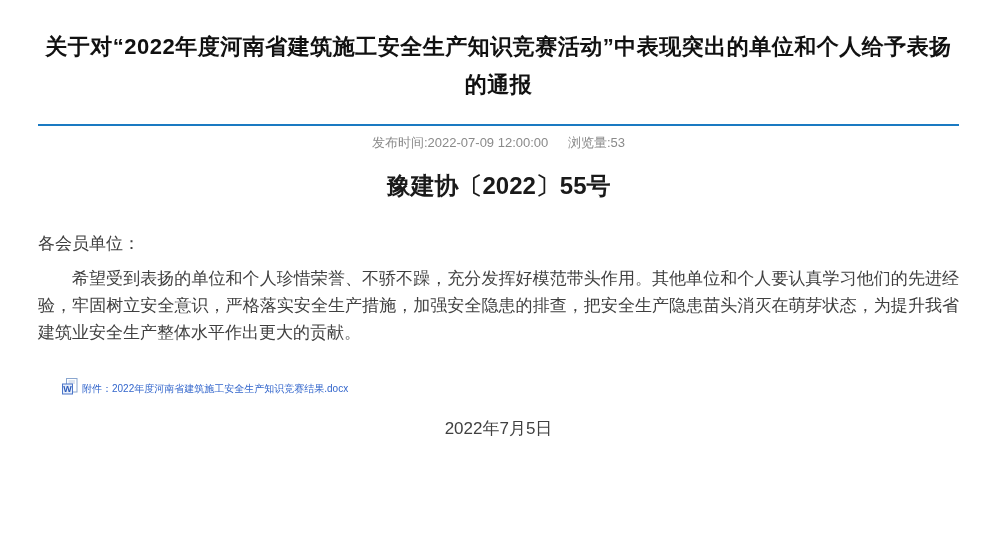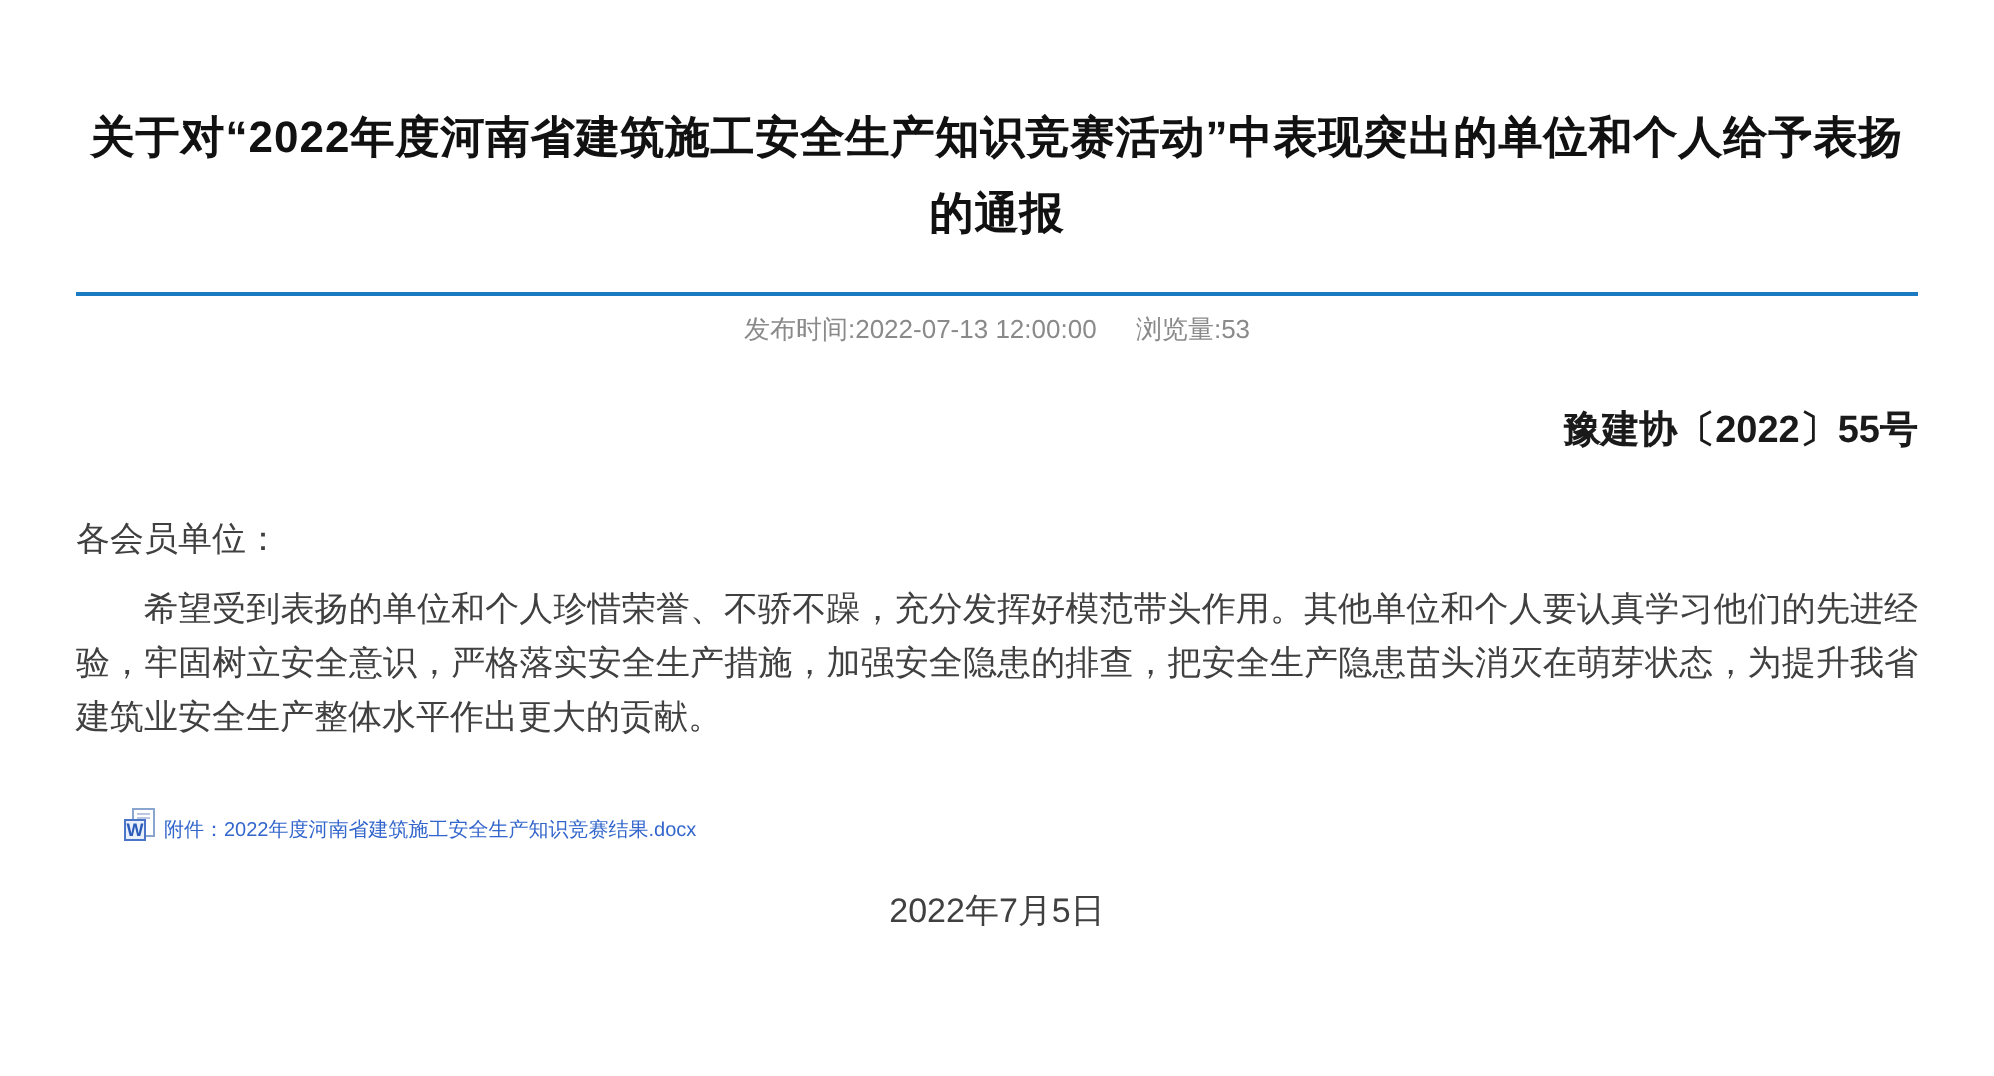"关于对“2022年度河南省建筑施工安全生产知识竞赛活动”中表现突出的单位和个人给" .title { margin: 50px 2px 0 -> 28px 2px 0 }
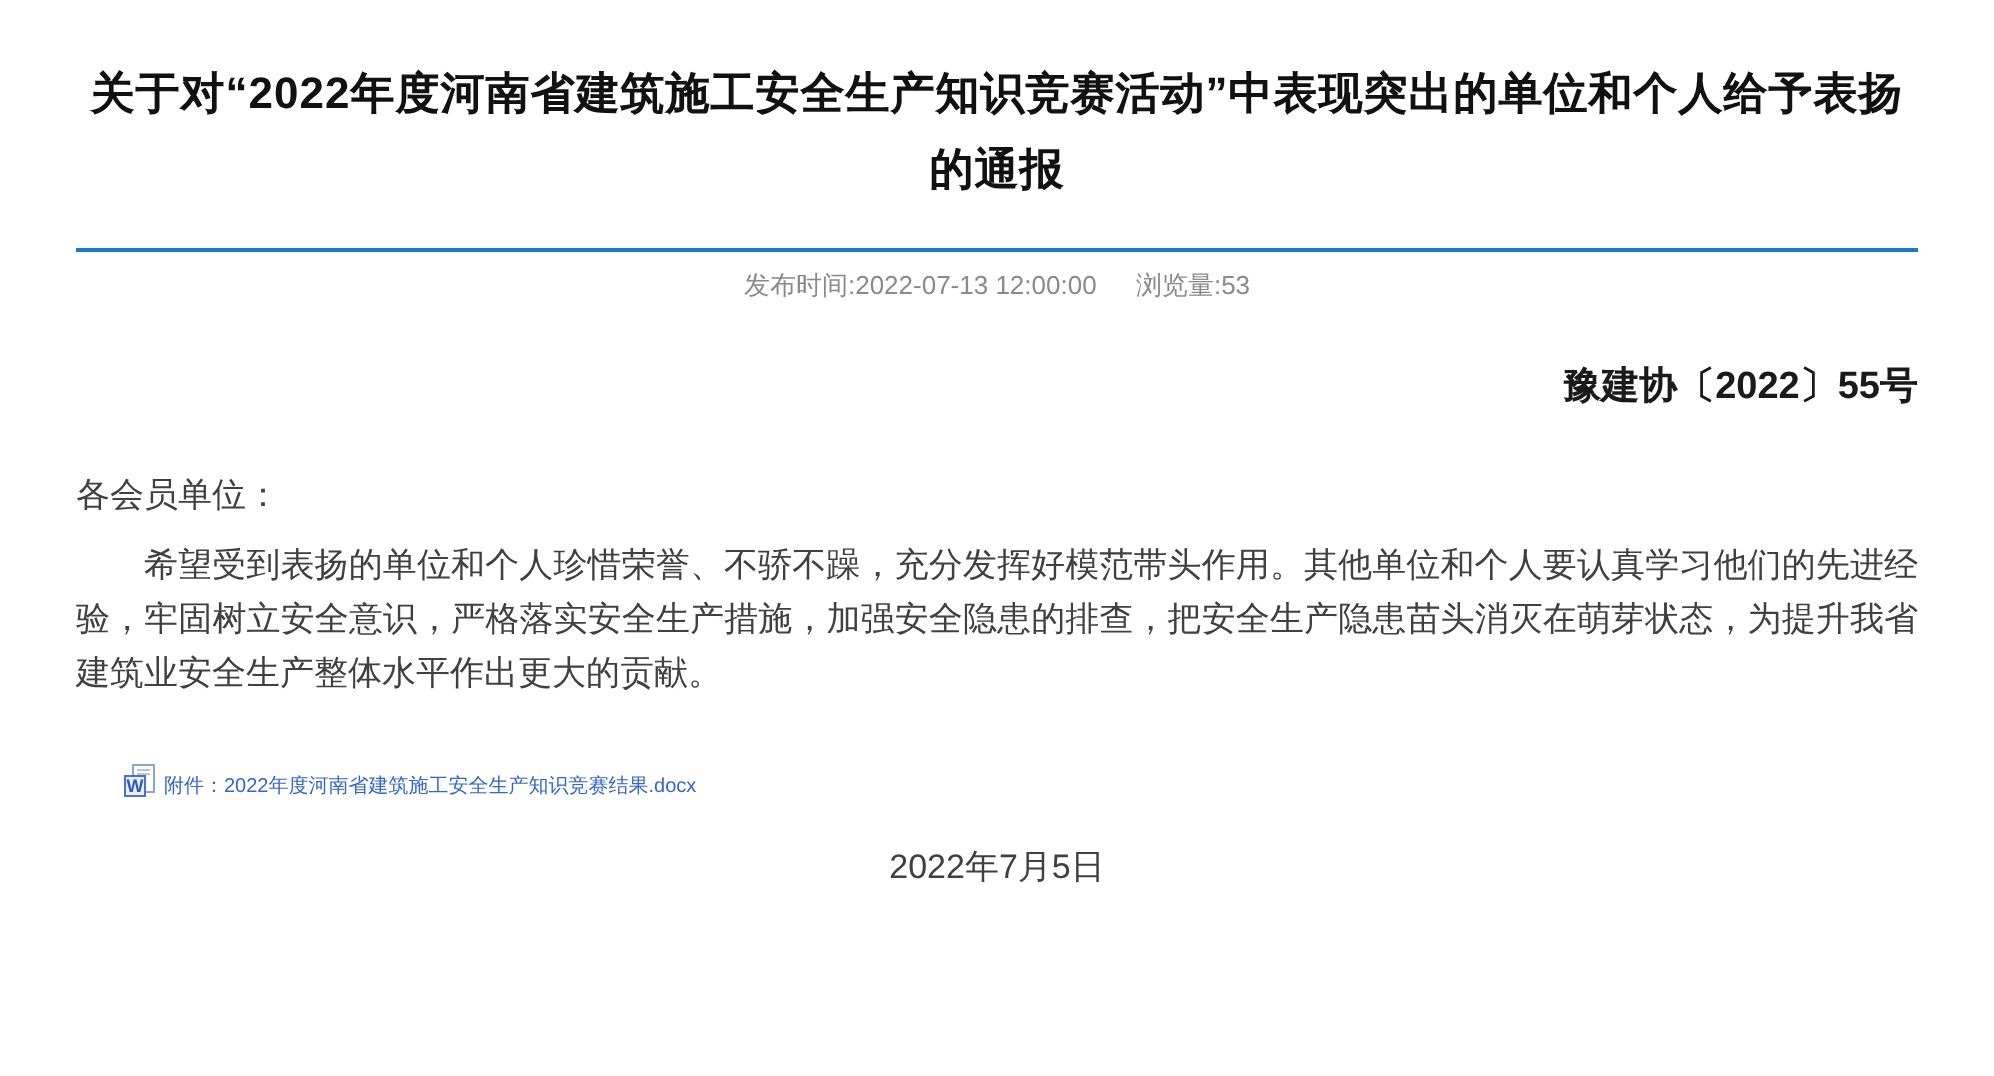"2022-07-13 12:00:00" span { text: 2022-07-13 -> 2022-07-09 }
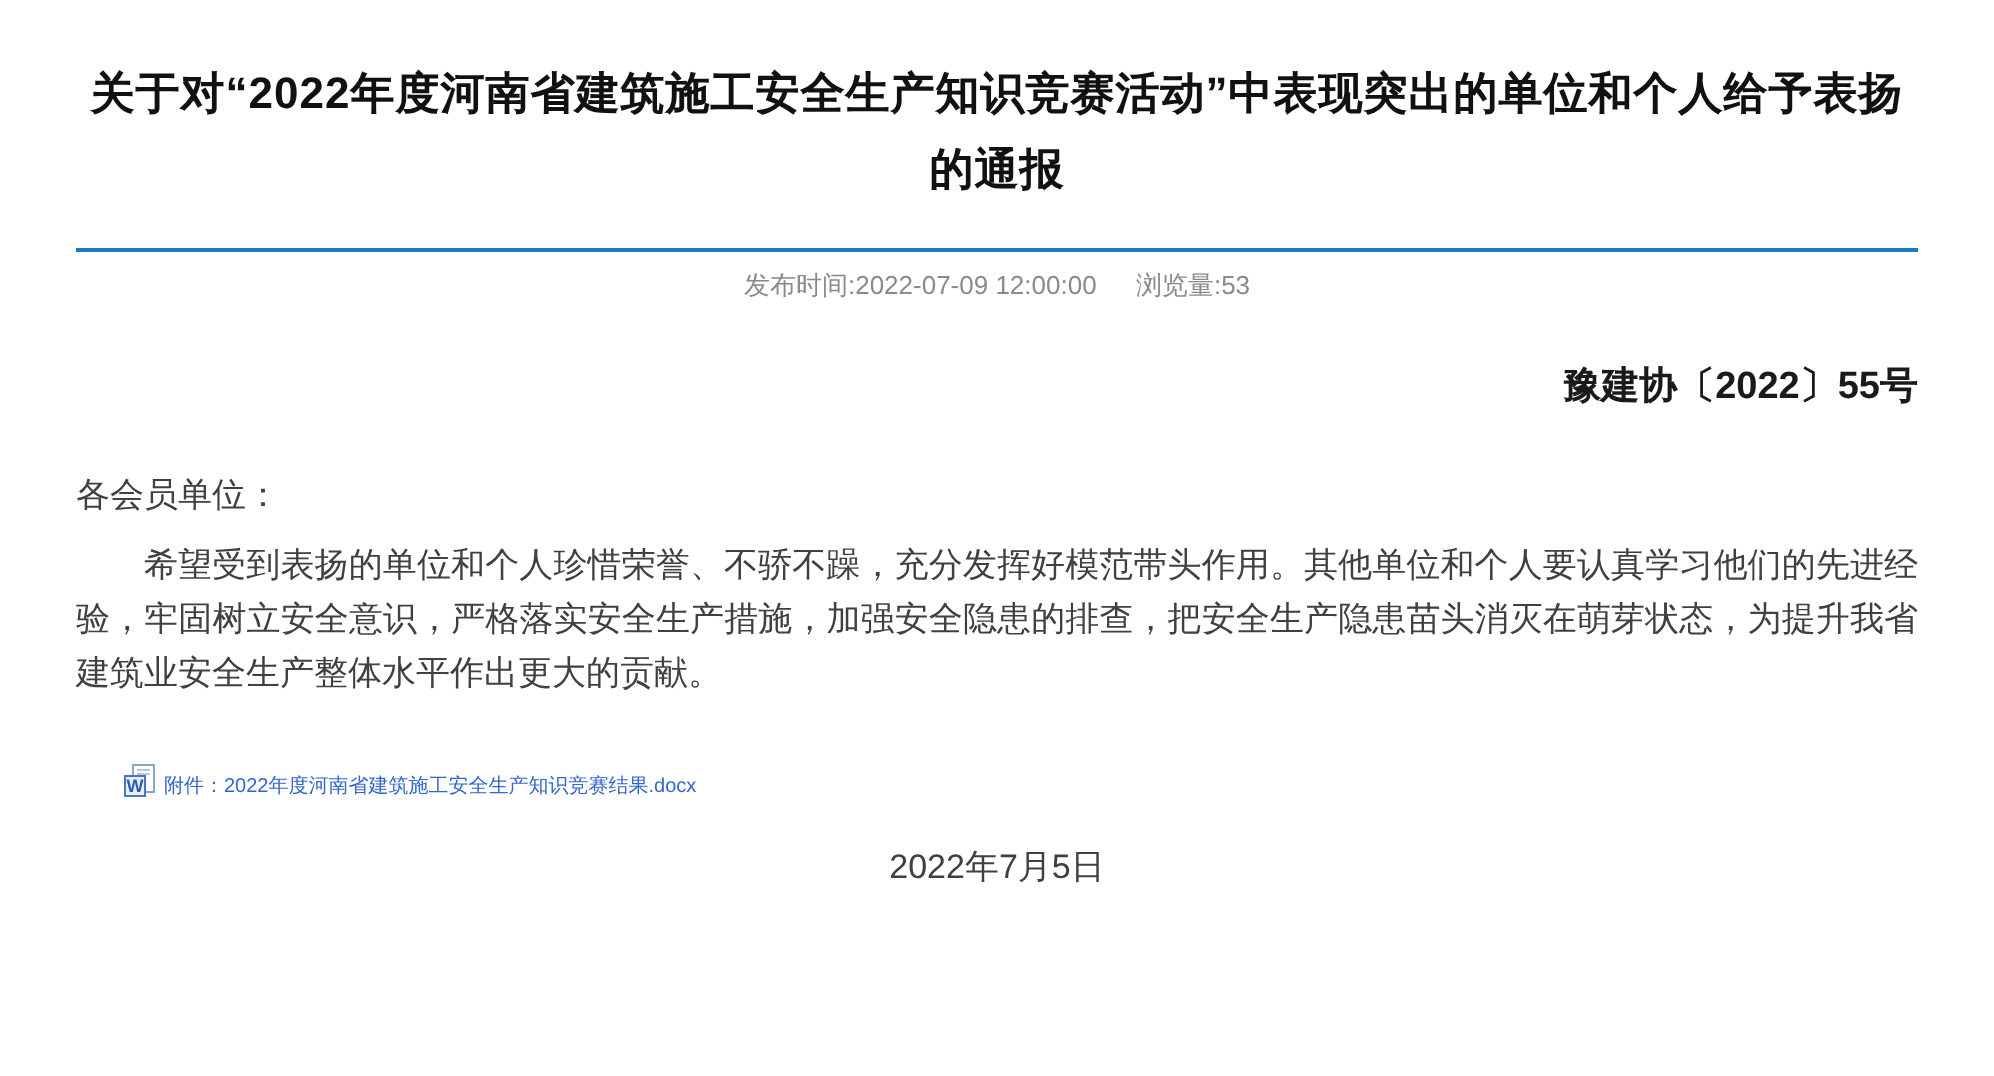"豫建协〔2022〕55号" .doc-number { font-size: 19px -> 24px; margin-top: 28px -> 18px; text-align: right -> center }
